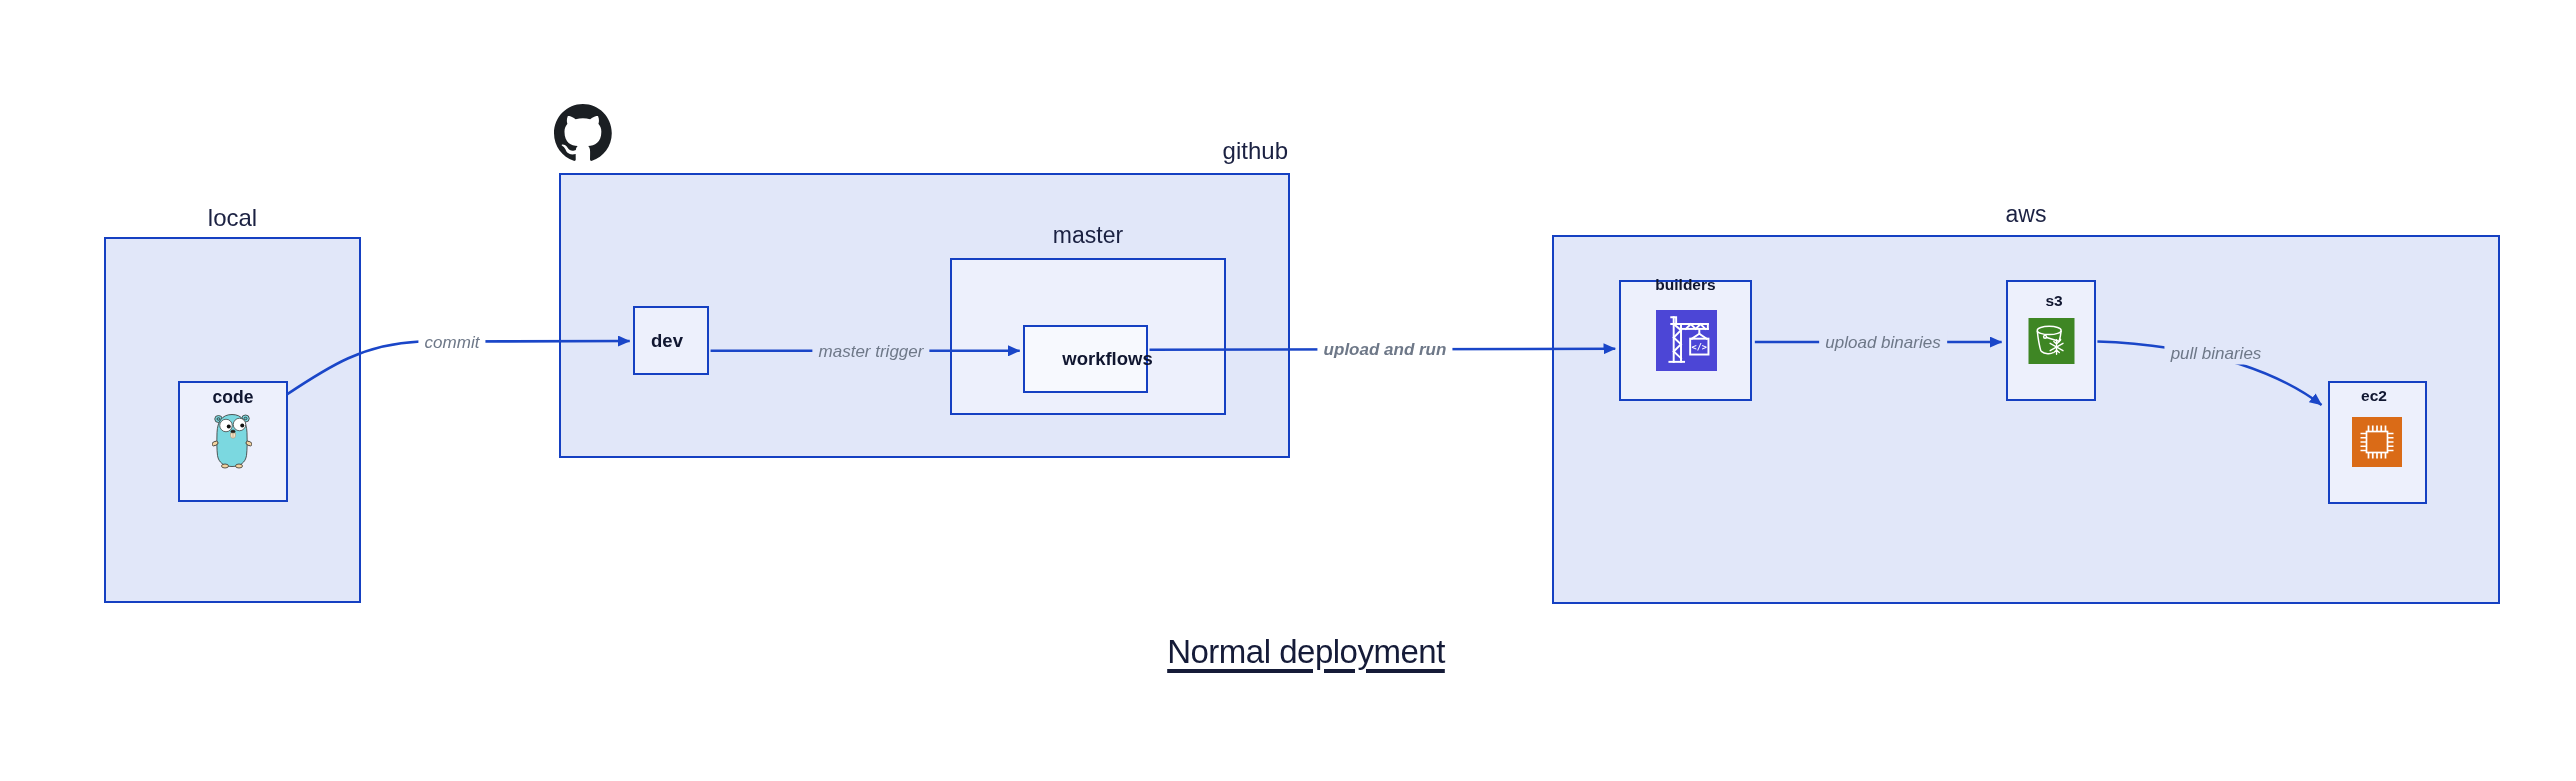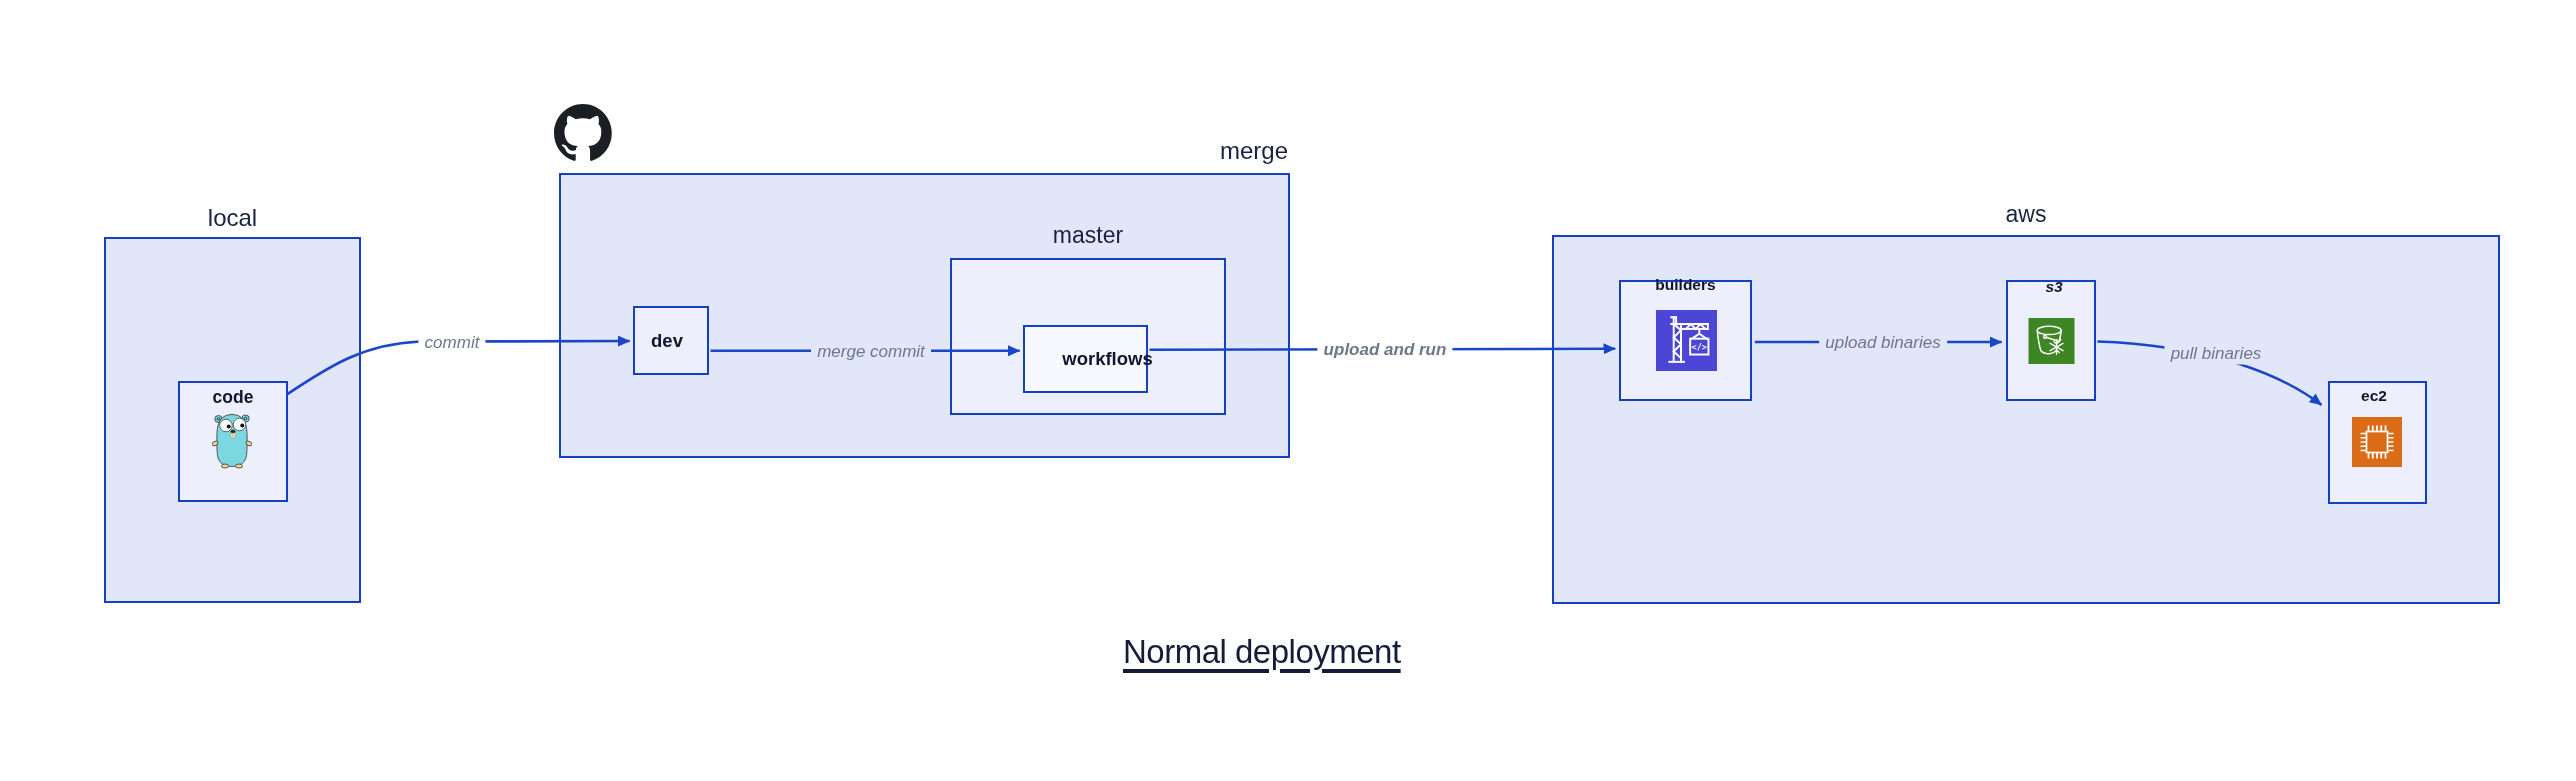"merge" div.heading { text: merge -> github }
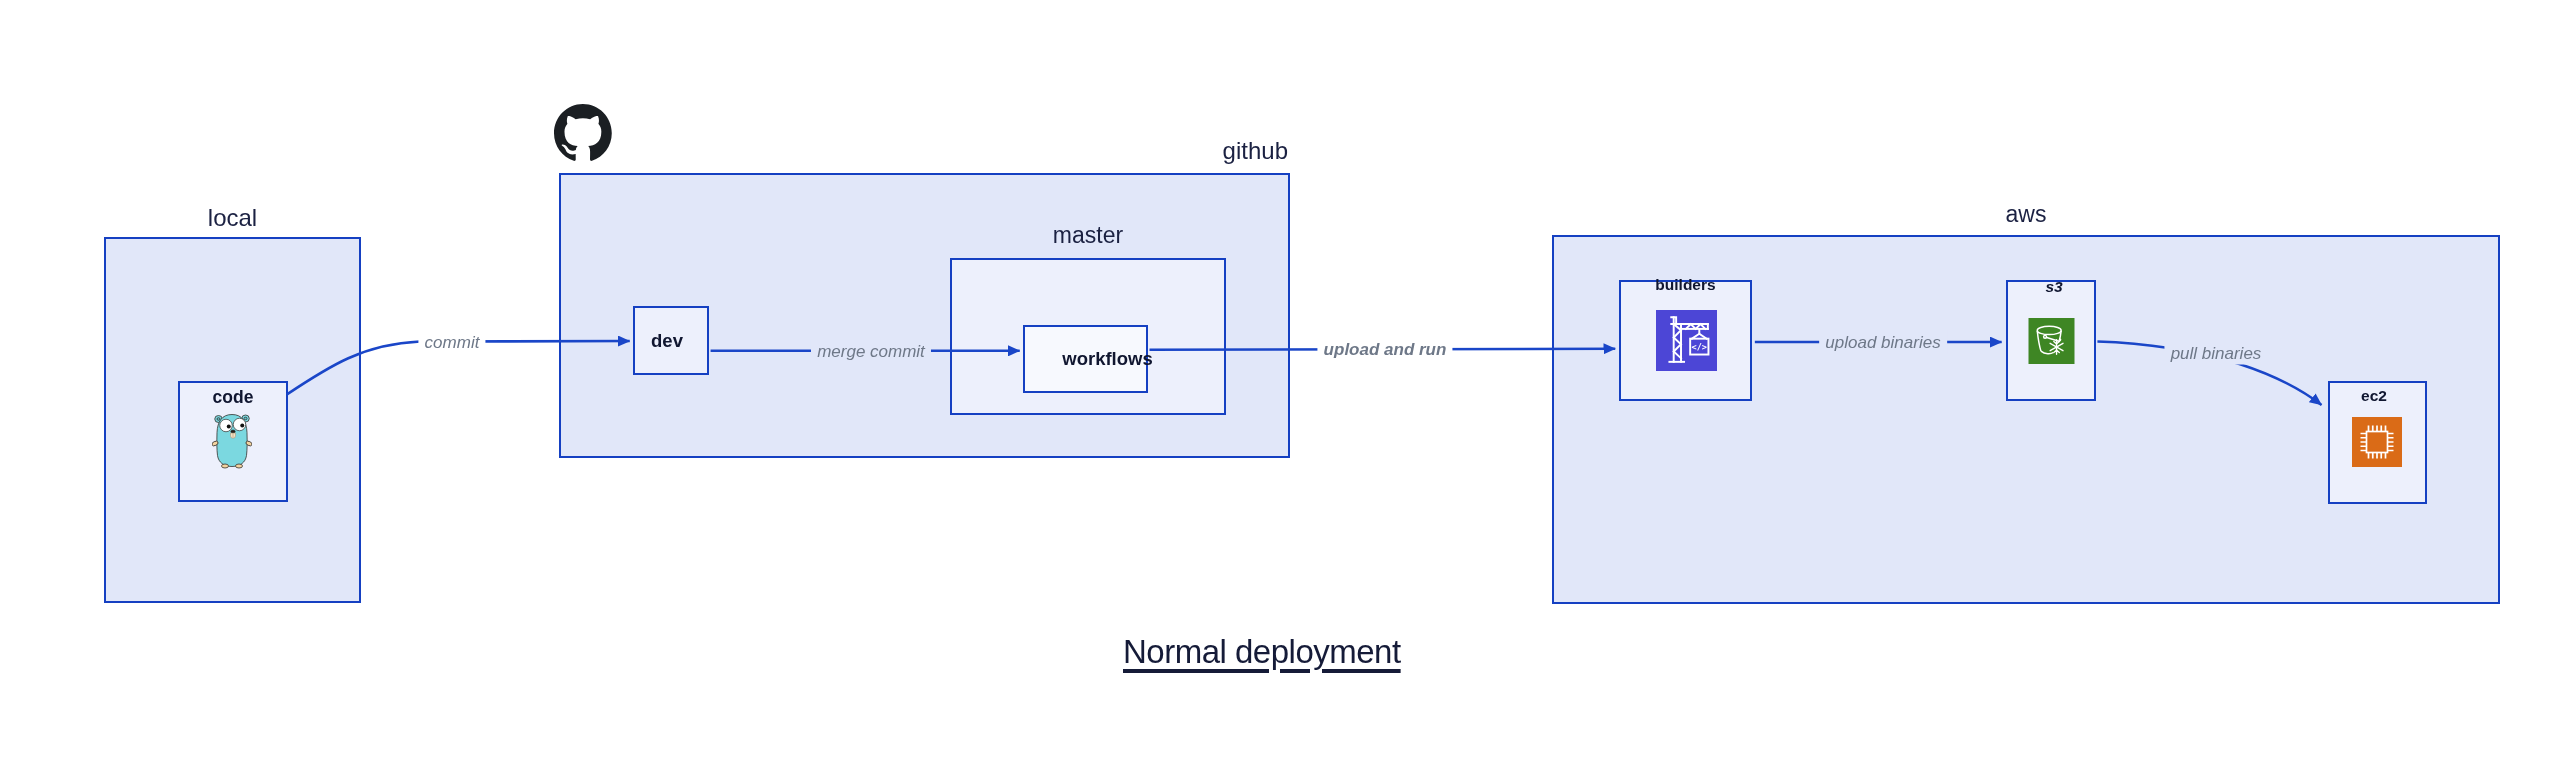"s3" div.node-label { font-style: italic -> none; top: 278px -> 292px }
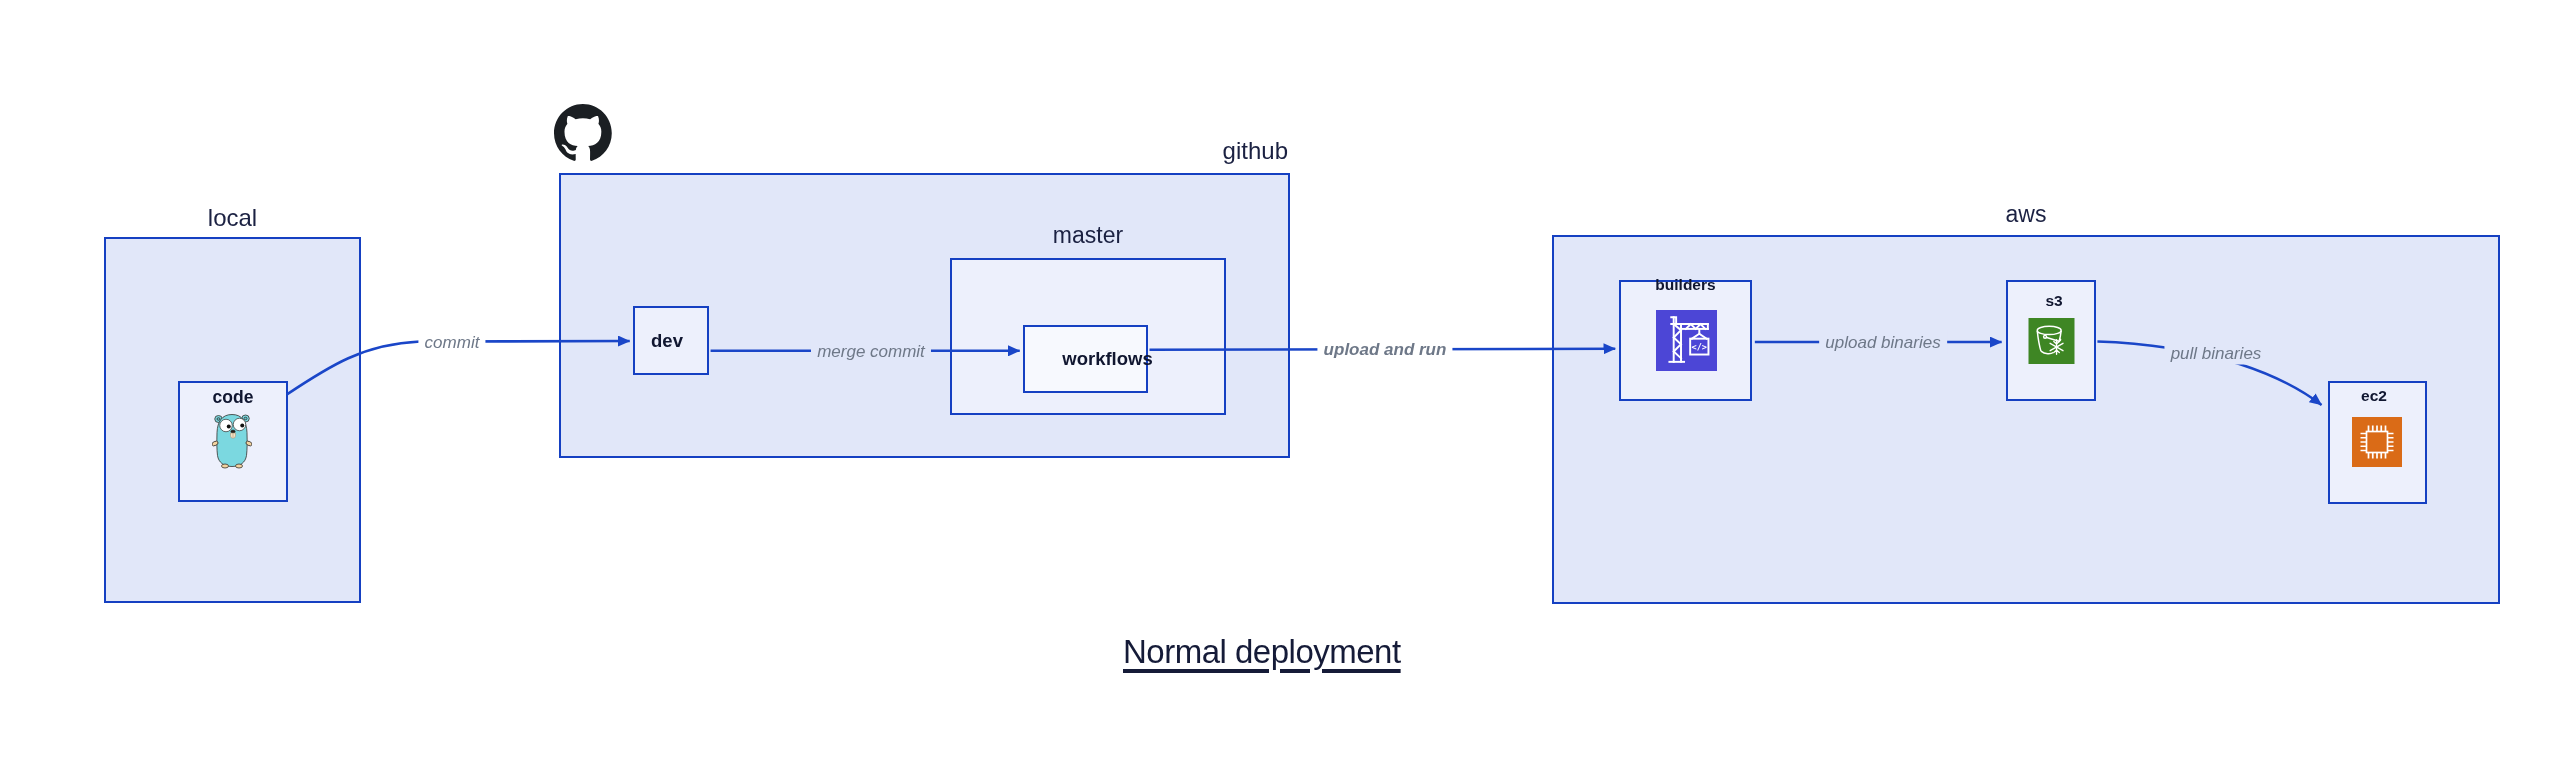"merge commit" div.edge-label { text: merge commit -> master trigger }
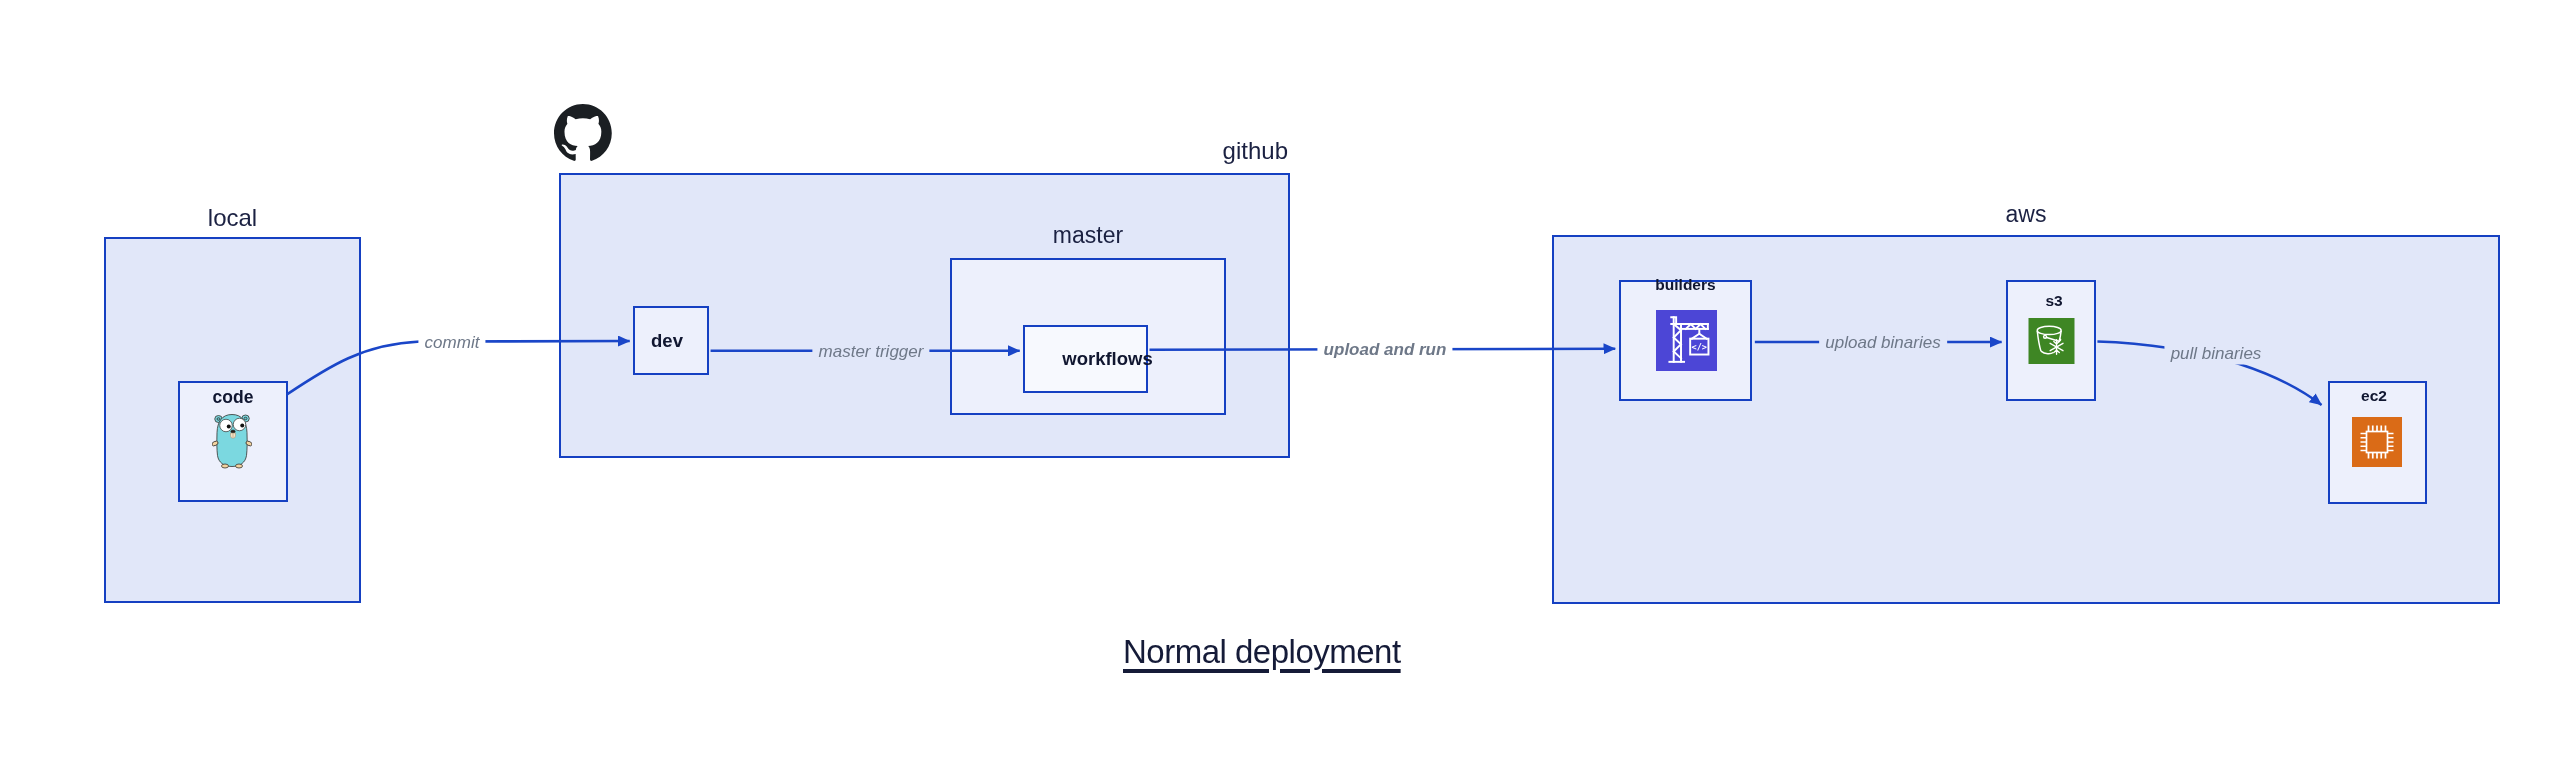"Normal deployment" #title { text-align: none -> center }
